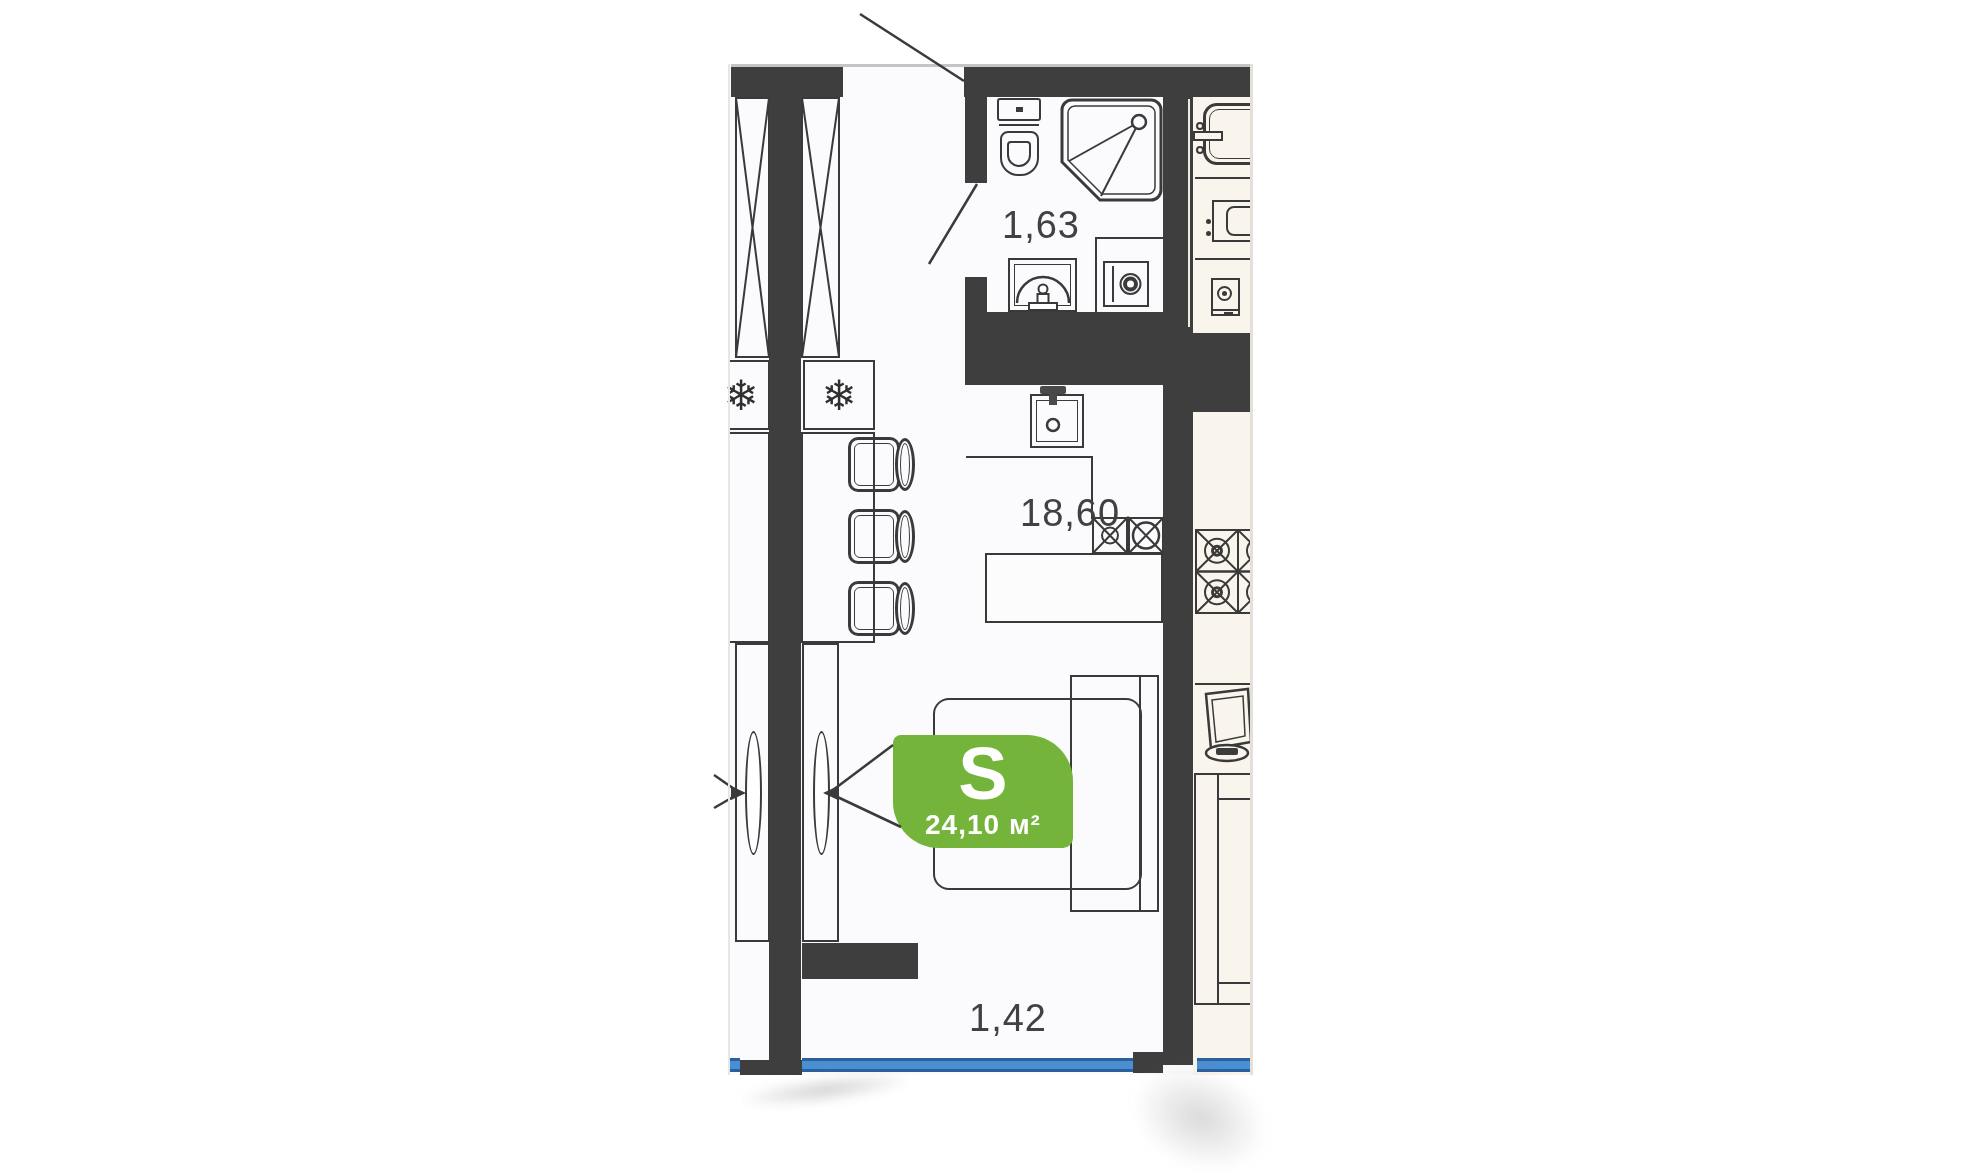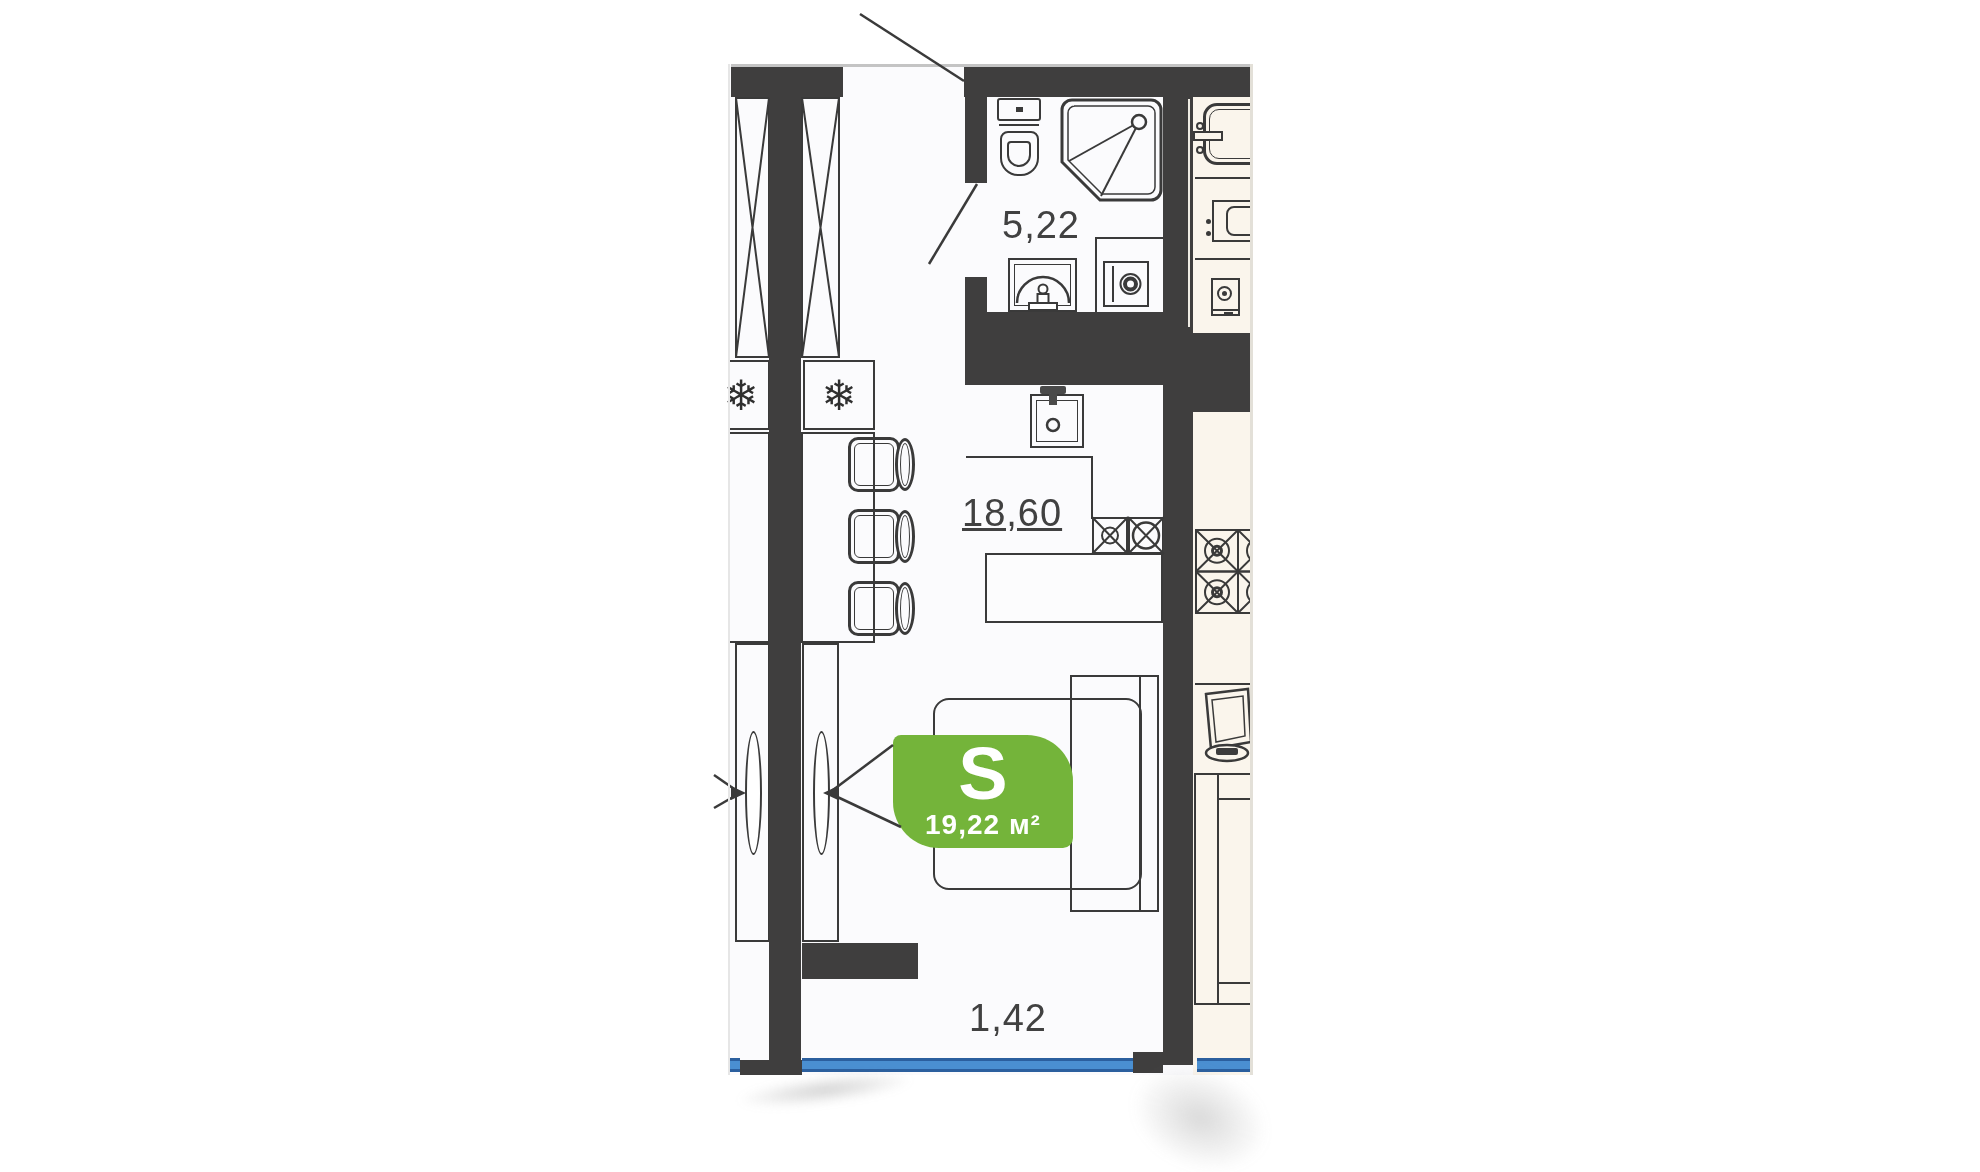"5,22" div.dim { text: 5,22 -> 1,63 }
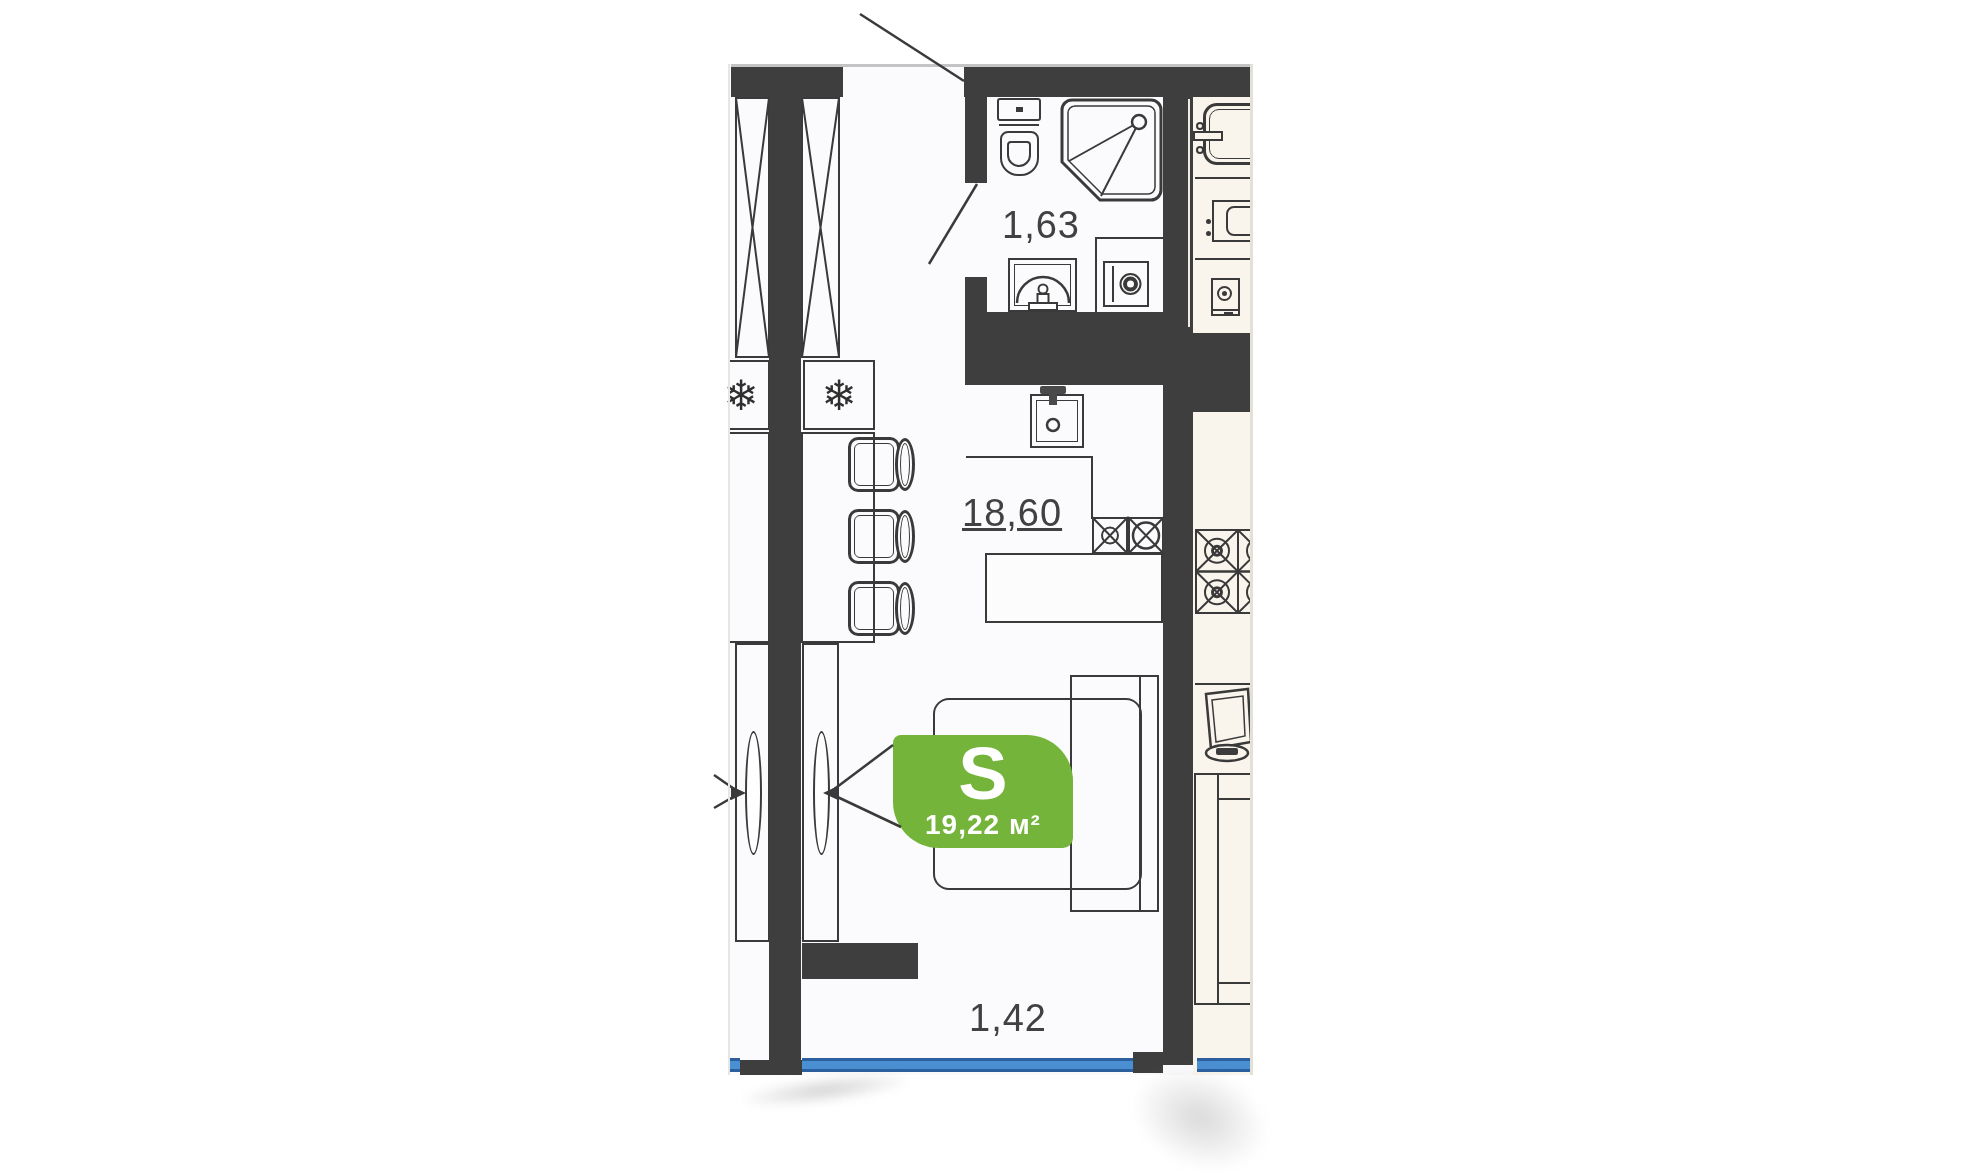"18,60" div.dim { left: 962px -> 1020px; text-decoration: underline -> none }
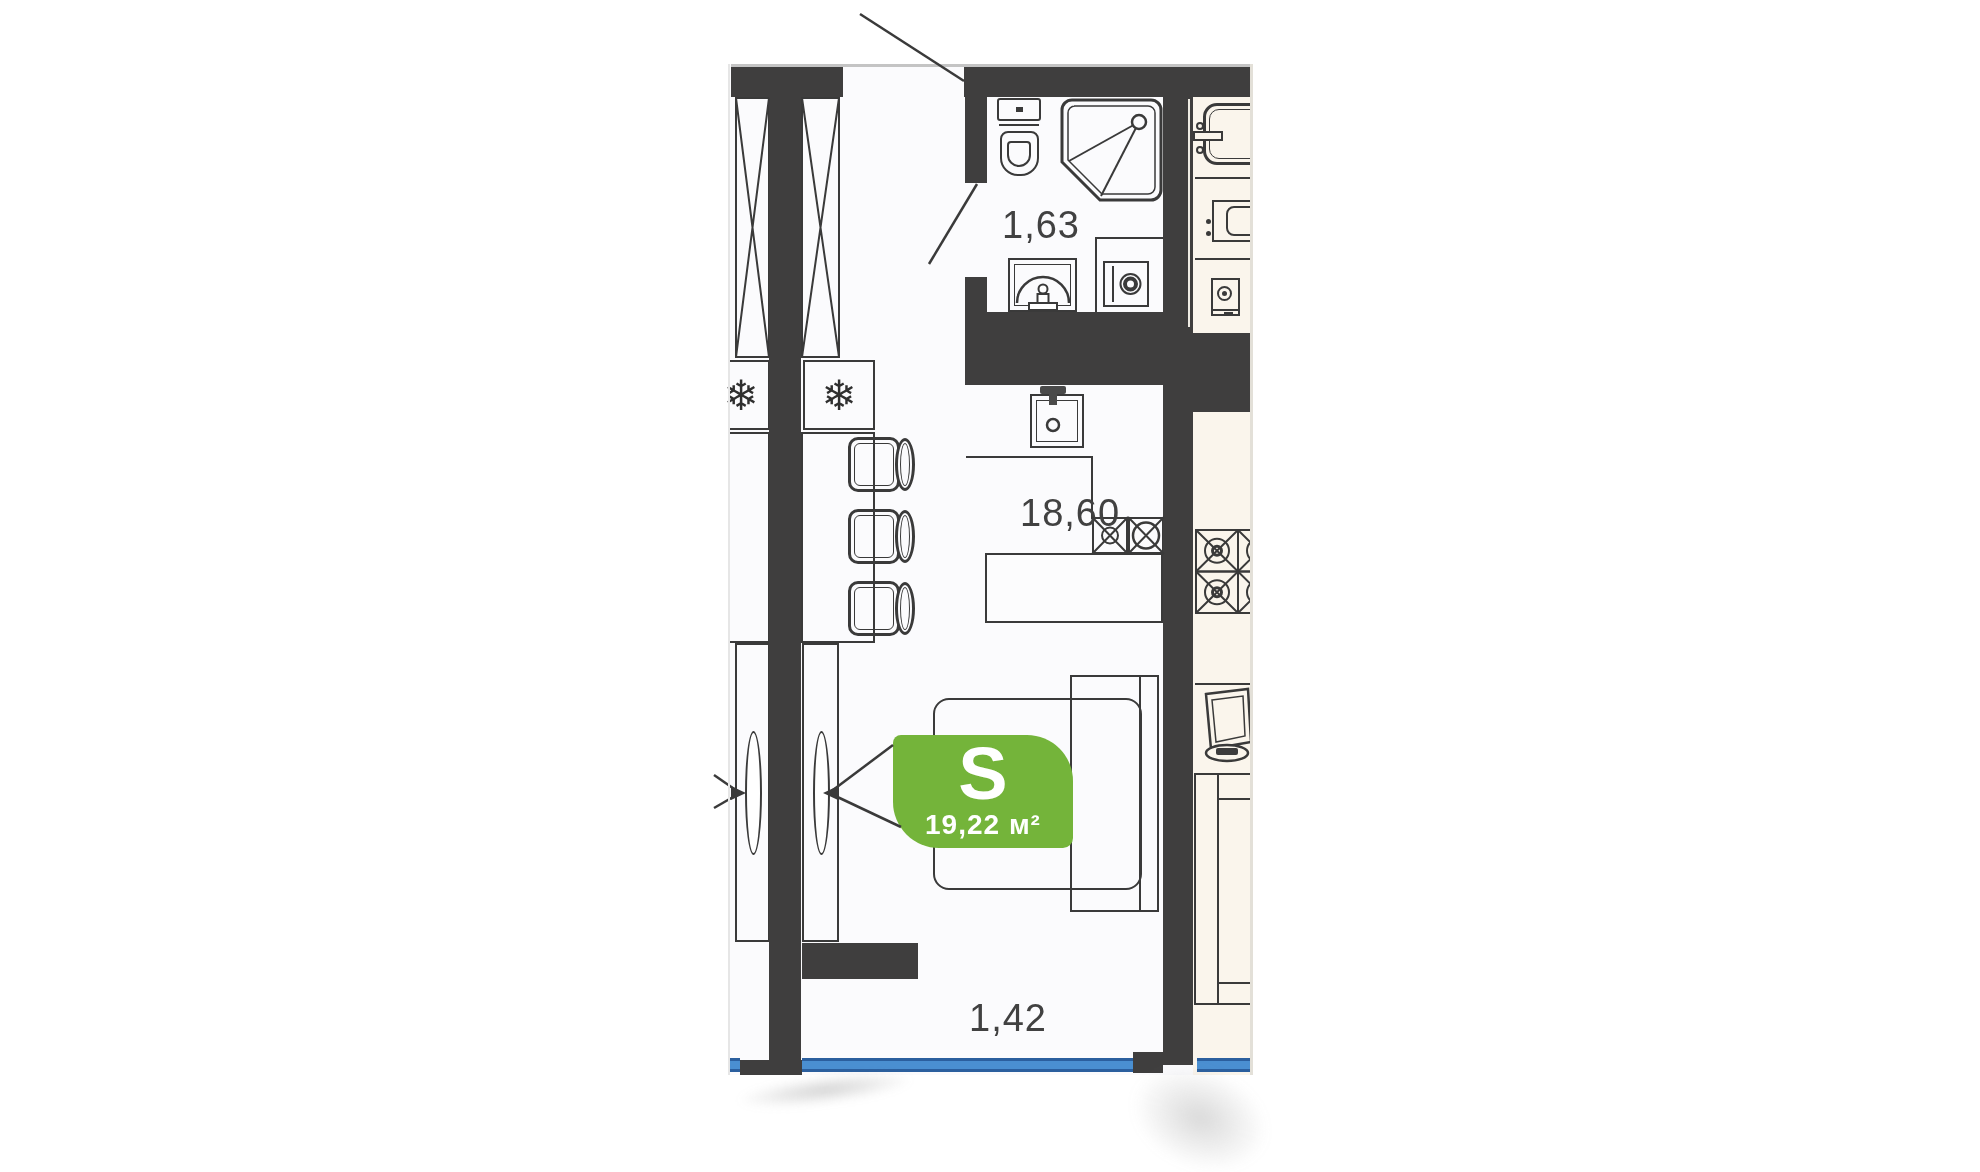"19,22 м²" div.small { text: 19,22 -> 24,10 }
